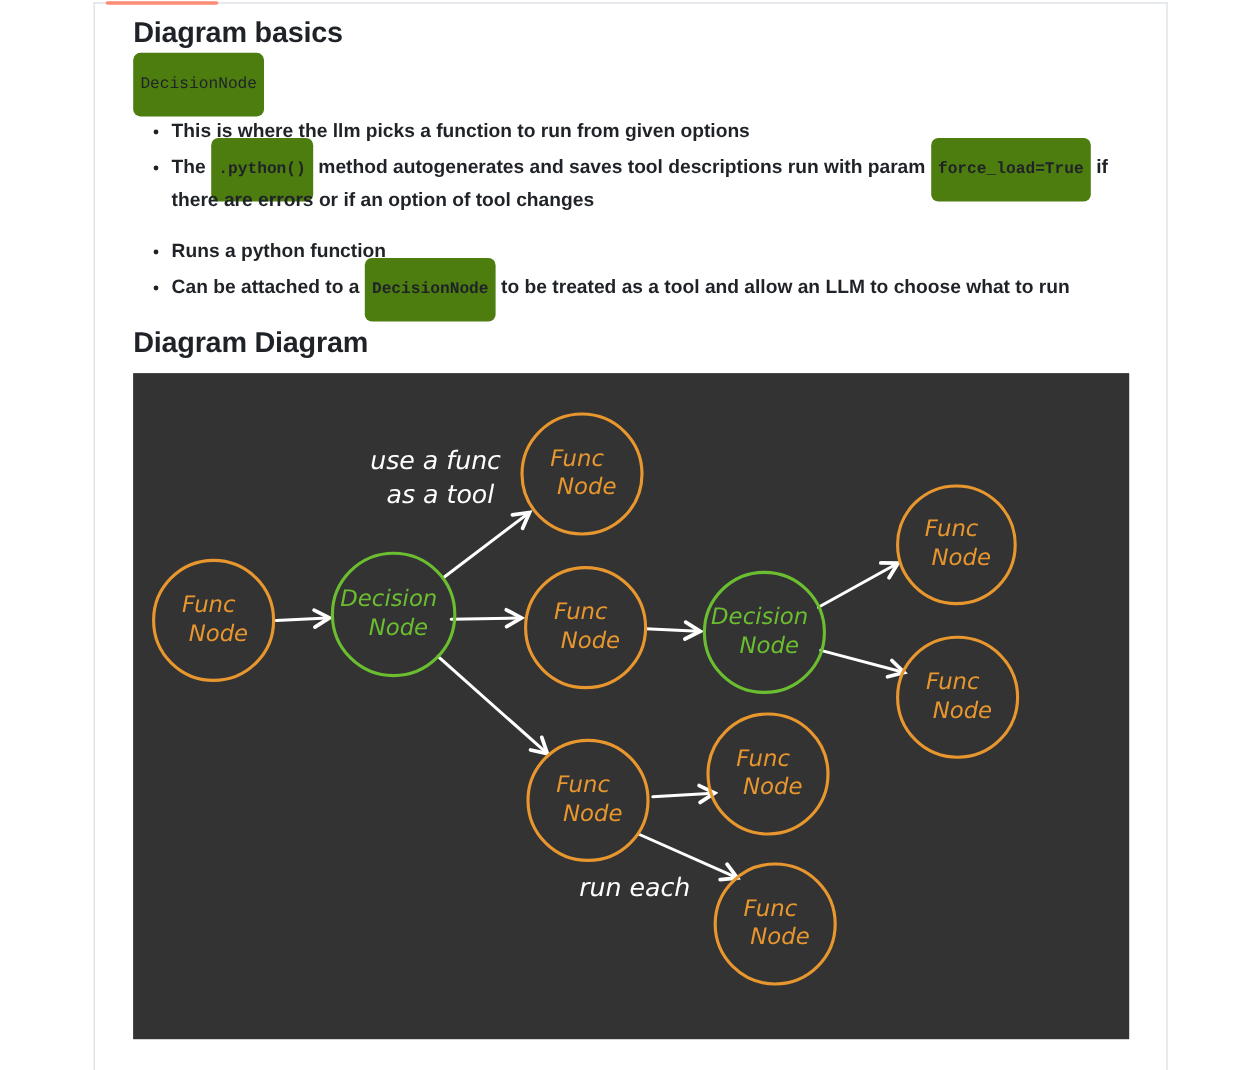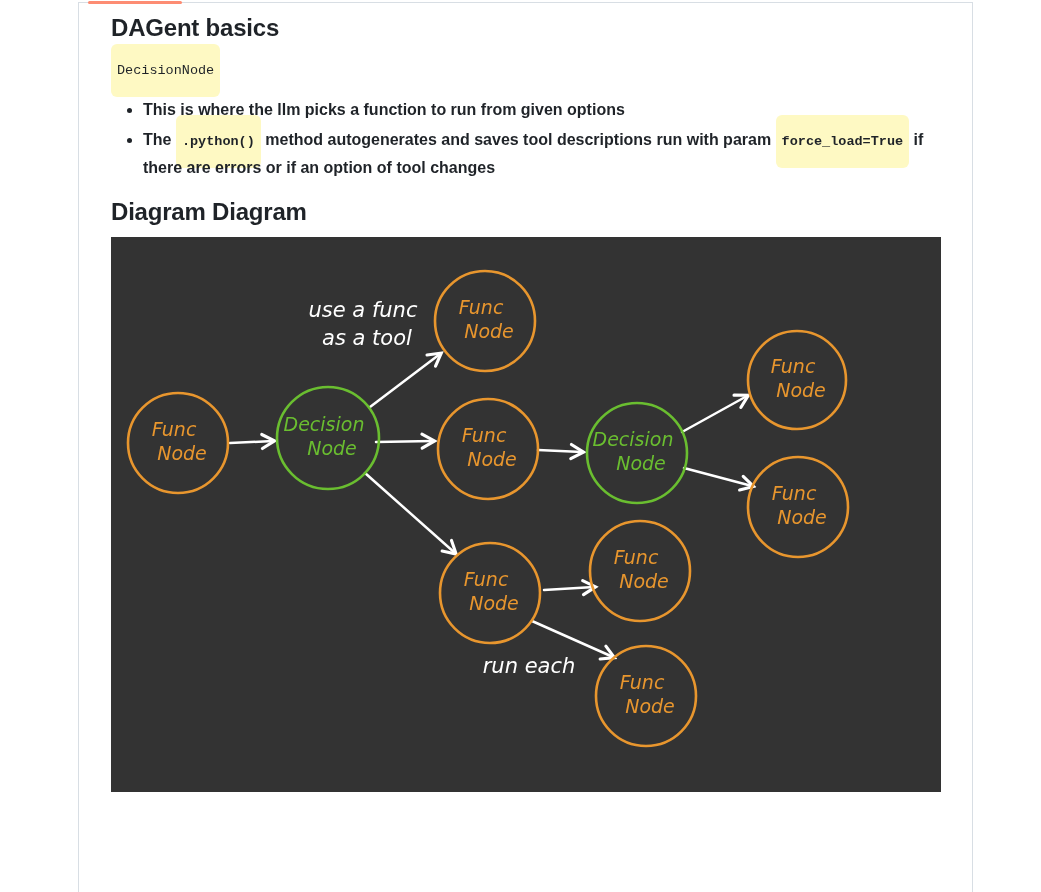"DAGent basics" h2.md-h2 { text: DAGent -> Diagram }
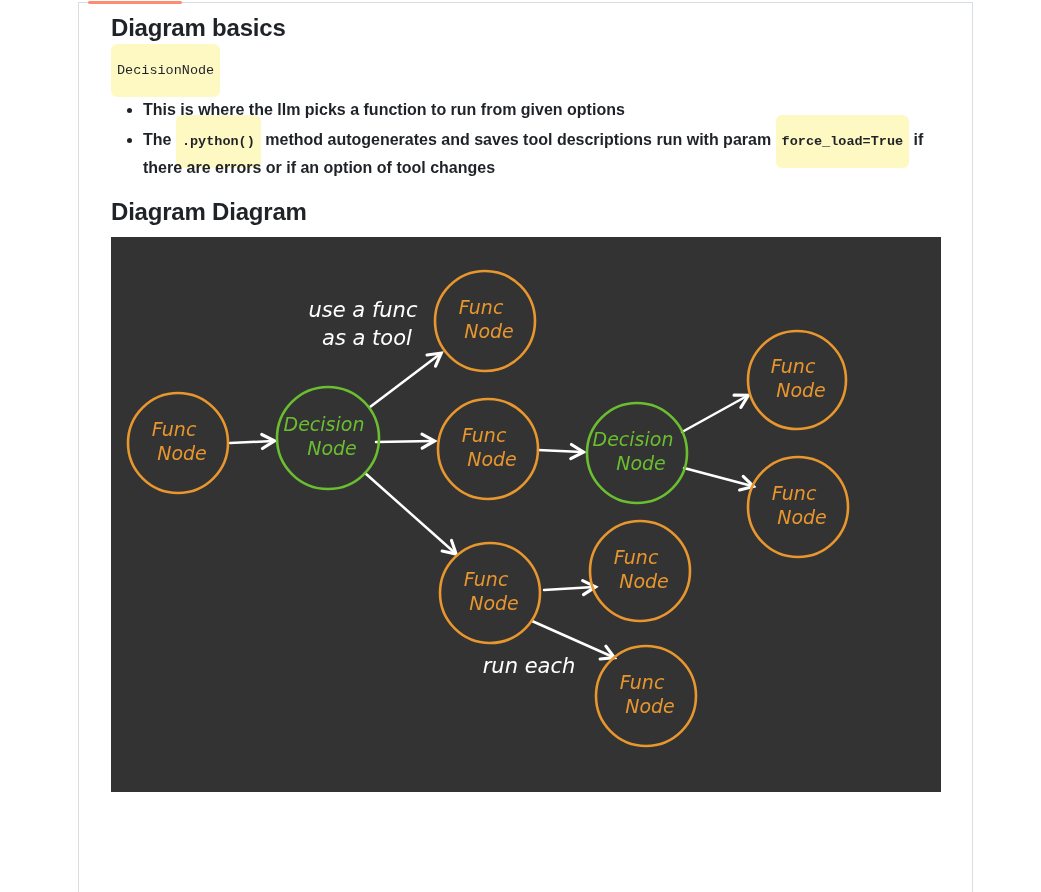"DecisionNode" code.inline-code { background: #fef9c3 -> #4d7c0f }
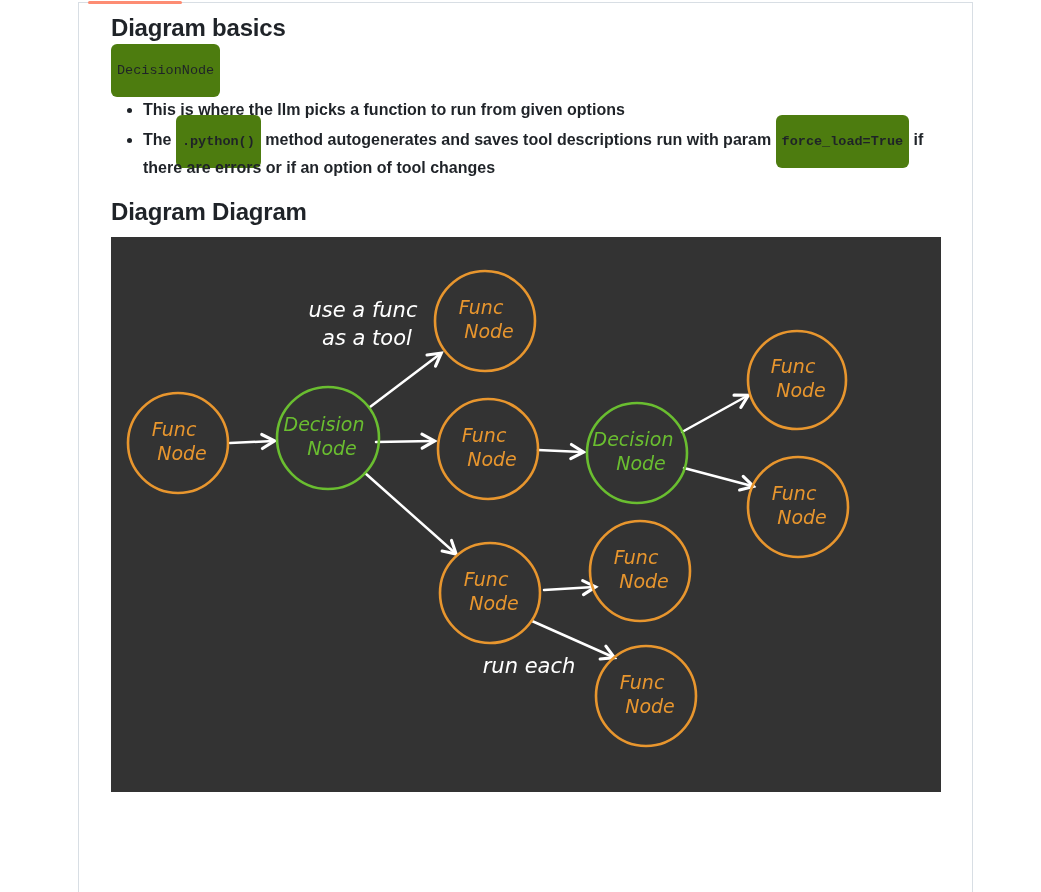"Runs a python function" ul.md-list { html: none -> <ul> <li>Runs a python function</li> <li>Can be attached to a <code>DecisionNode</code> to be treated as a tool and allow an LLM to choose what to run</li> </ul> }
